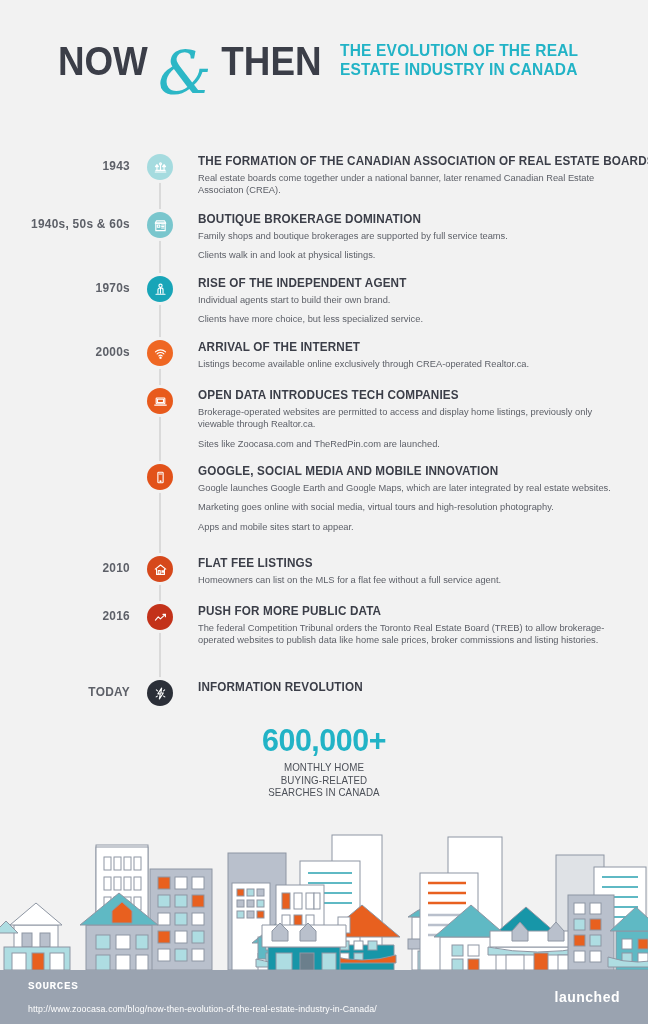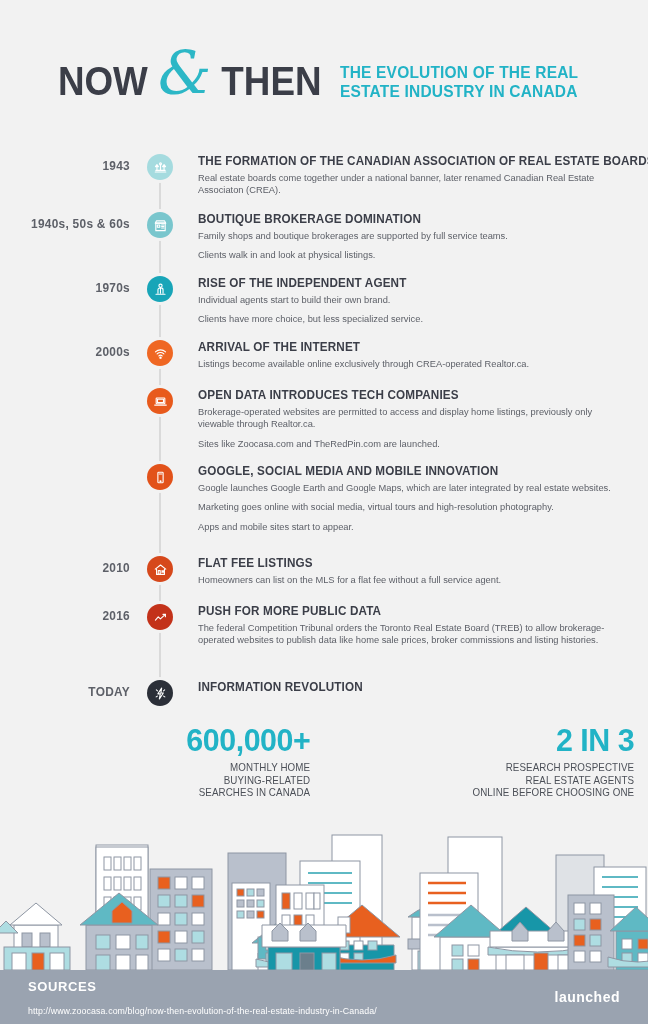"NOW" .logo-wrap { align-items: flex-end -> flex-start }
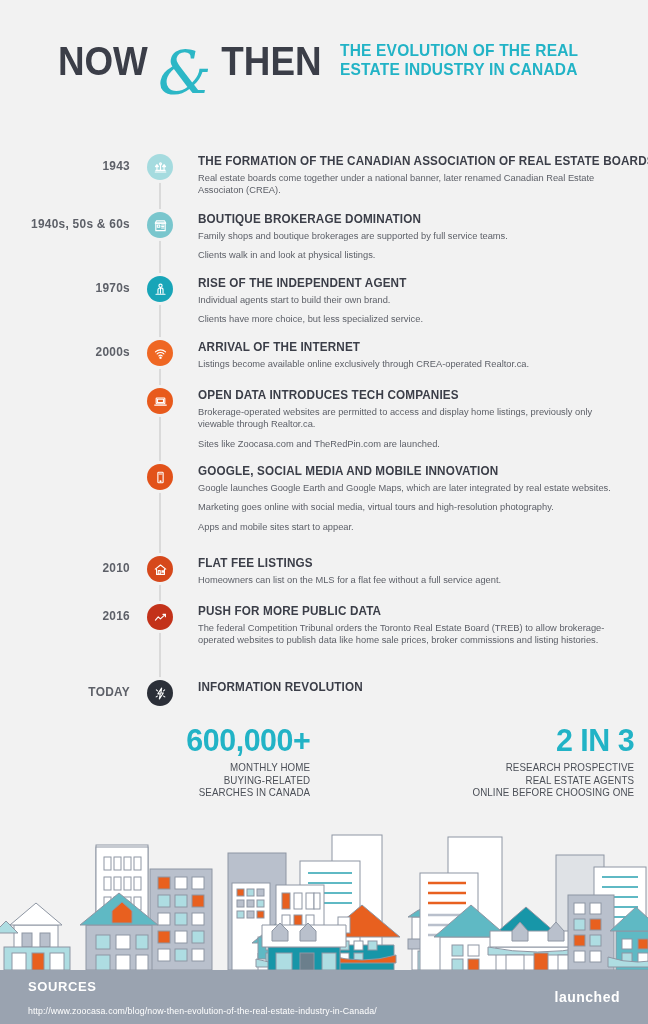"600,000+" .stat { text-align: right -> center }
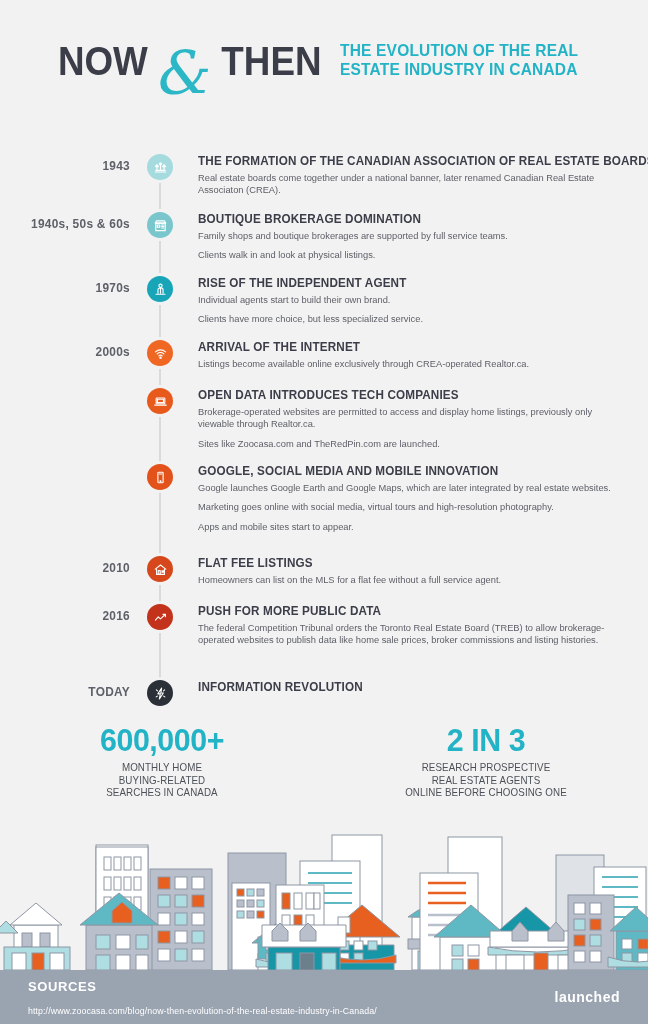"2 IN 3" div.stat { html: <div> <div>2 IN 3</div> <div><span>RESEARCH PROSPECTIVE</span><br><span>REAL ESTATE AGENTS</span><br><span>ONLINE BEFORE CHOOSING ONE</span></div> </div> -> none }
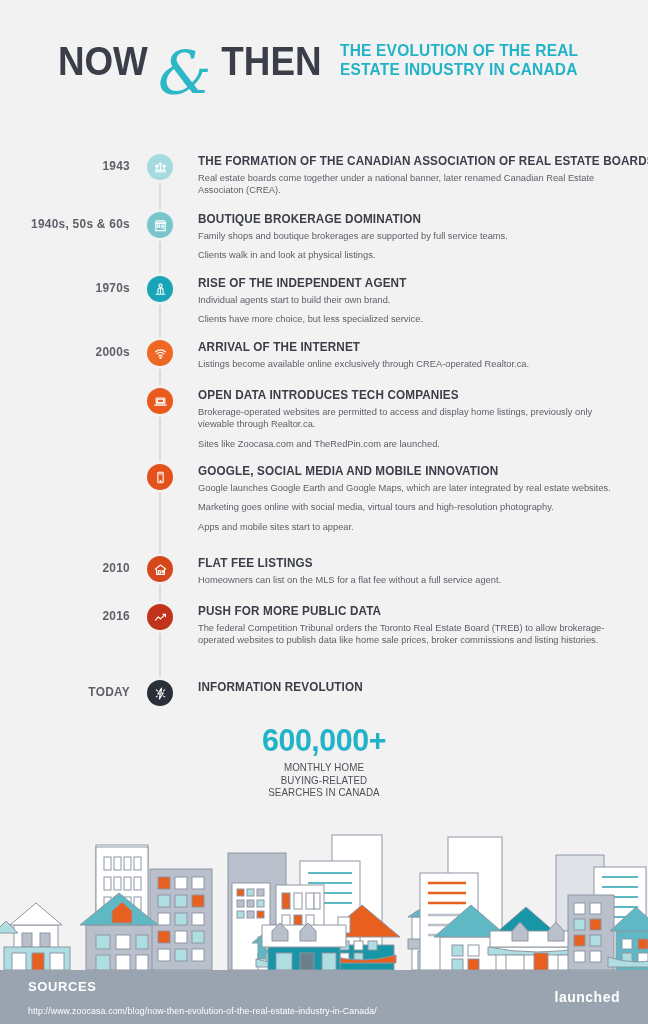"SOURCES" .src-title { font-family: Liberation Sans, sans-serif -> Liberation Mono, monospace; font-size: 13px -> 11px }
